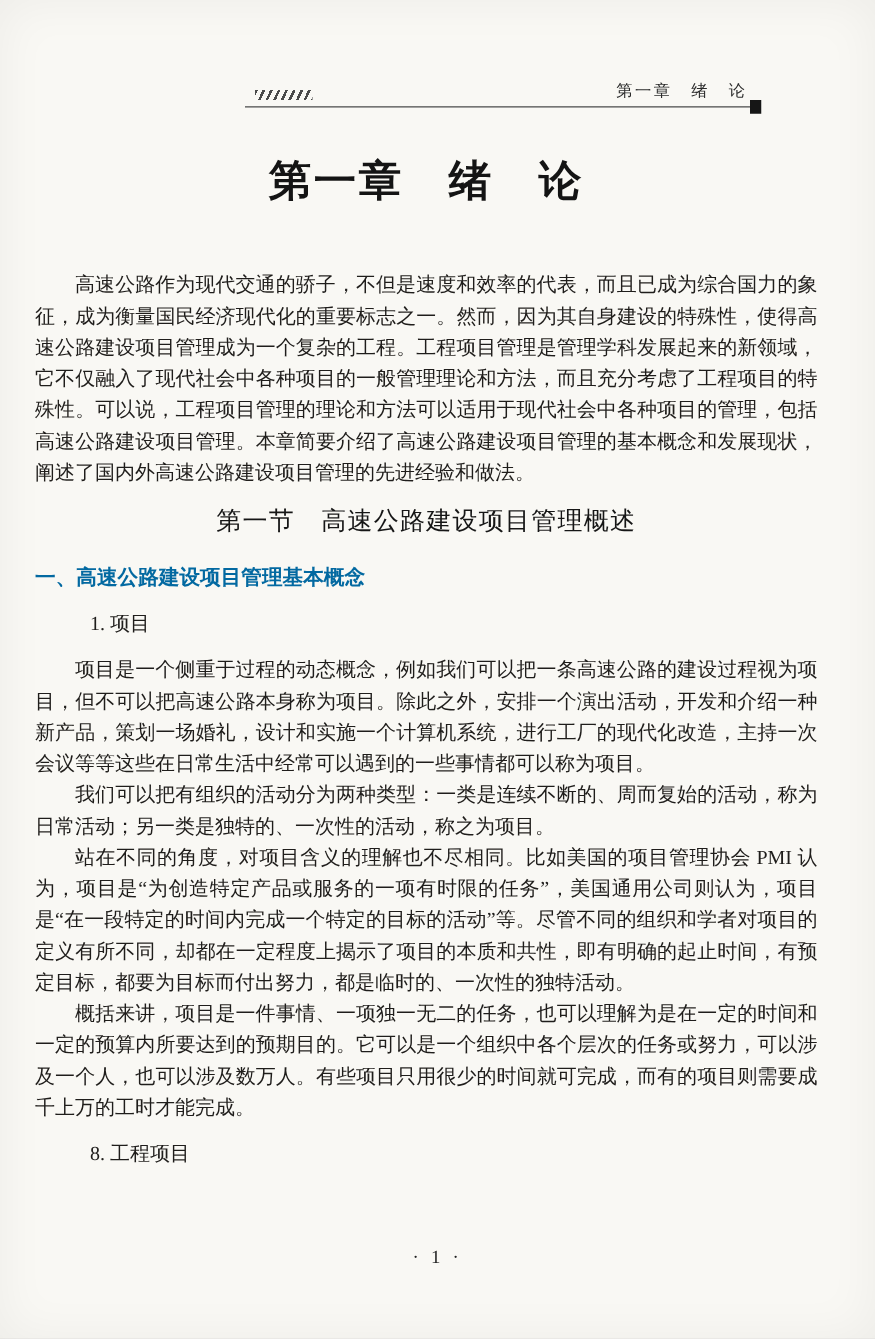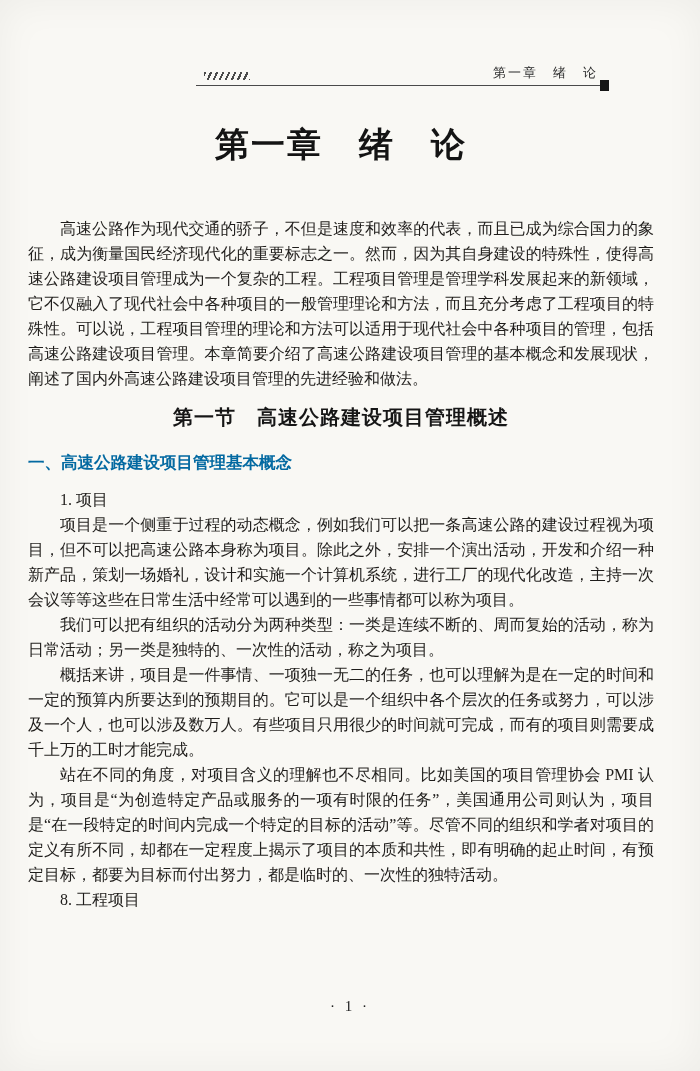"第一节 高速公路建设项目管理概述" .section-title { font-weight: bold -> normal }
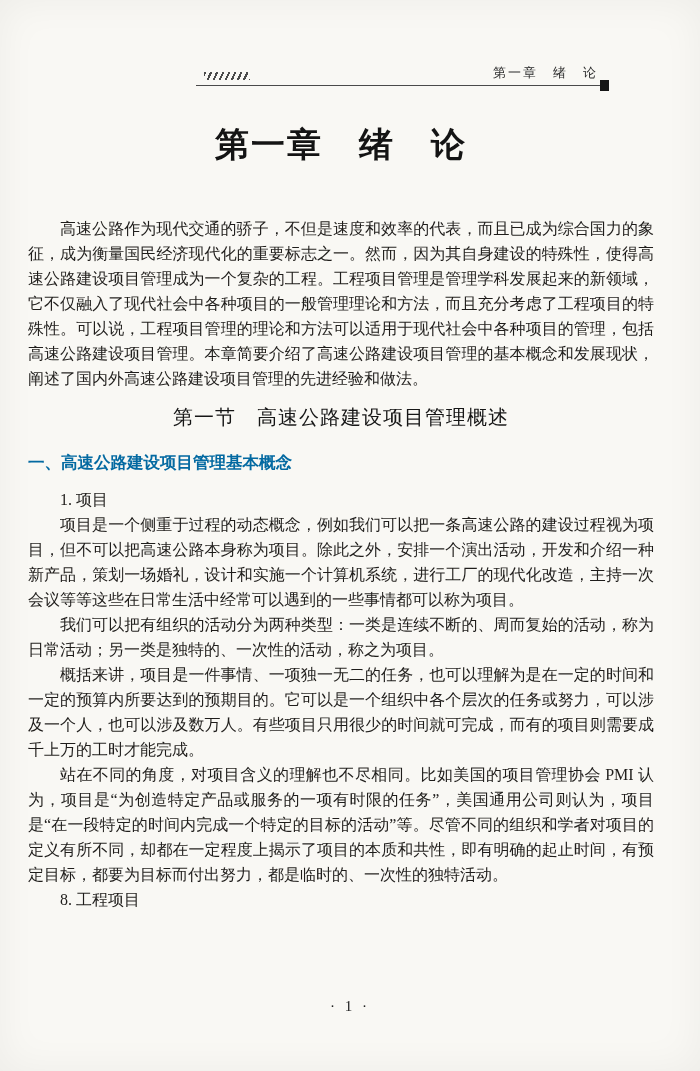"1. 项目" .item-label { margin: 0 -> 12px }
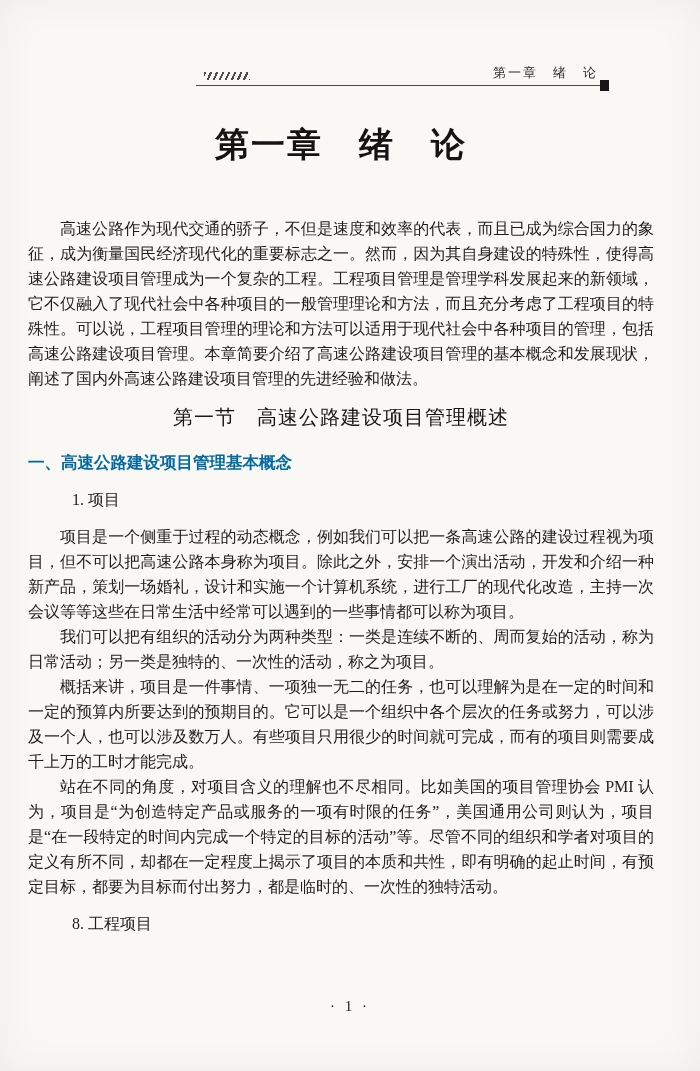"概括来讲，项目是一件事情、一项独一无二的任务，也可以理解为是在一定的时间和一定的" p.para { order: before "站在不同的角度，对项目含义的理解也不尽相同。比如美国的项目管理协会 PMI" -> after "站在不同的角度，对项目含义的理解也不尽相同。比如美国的项目管理协会 PMI" }
